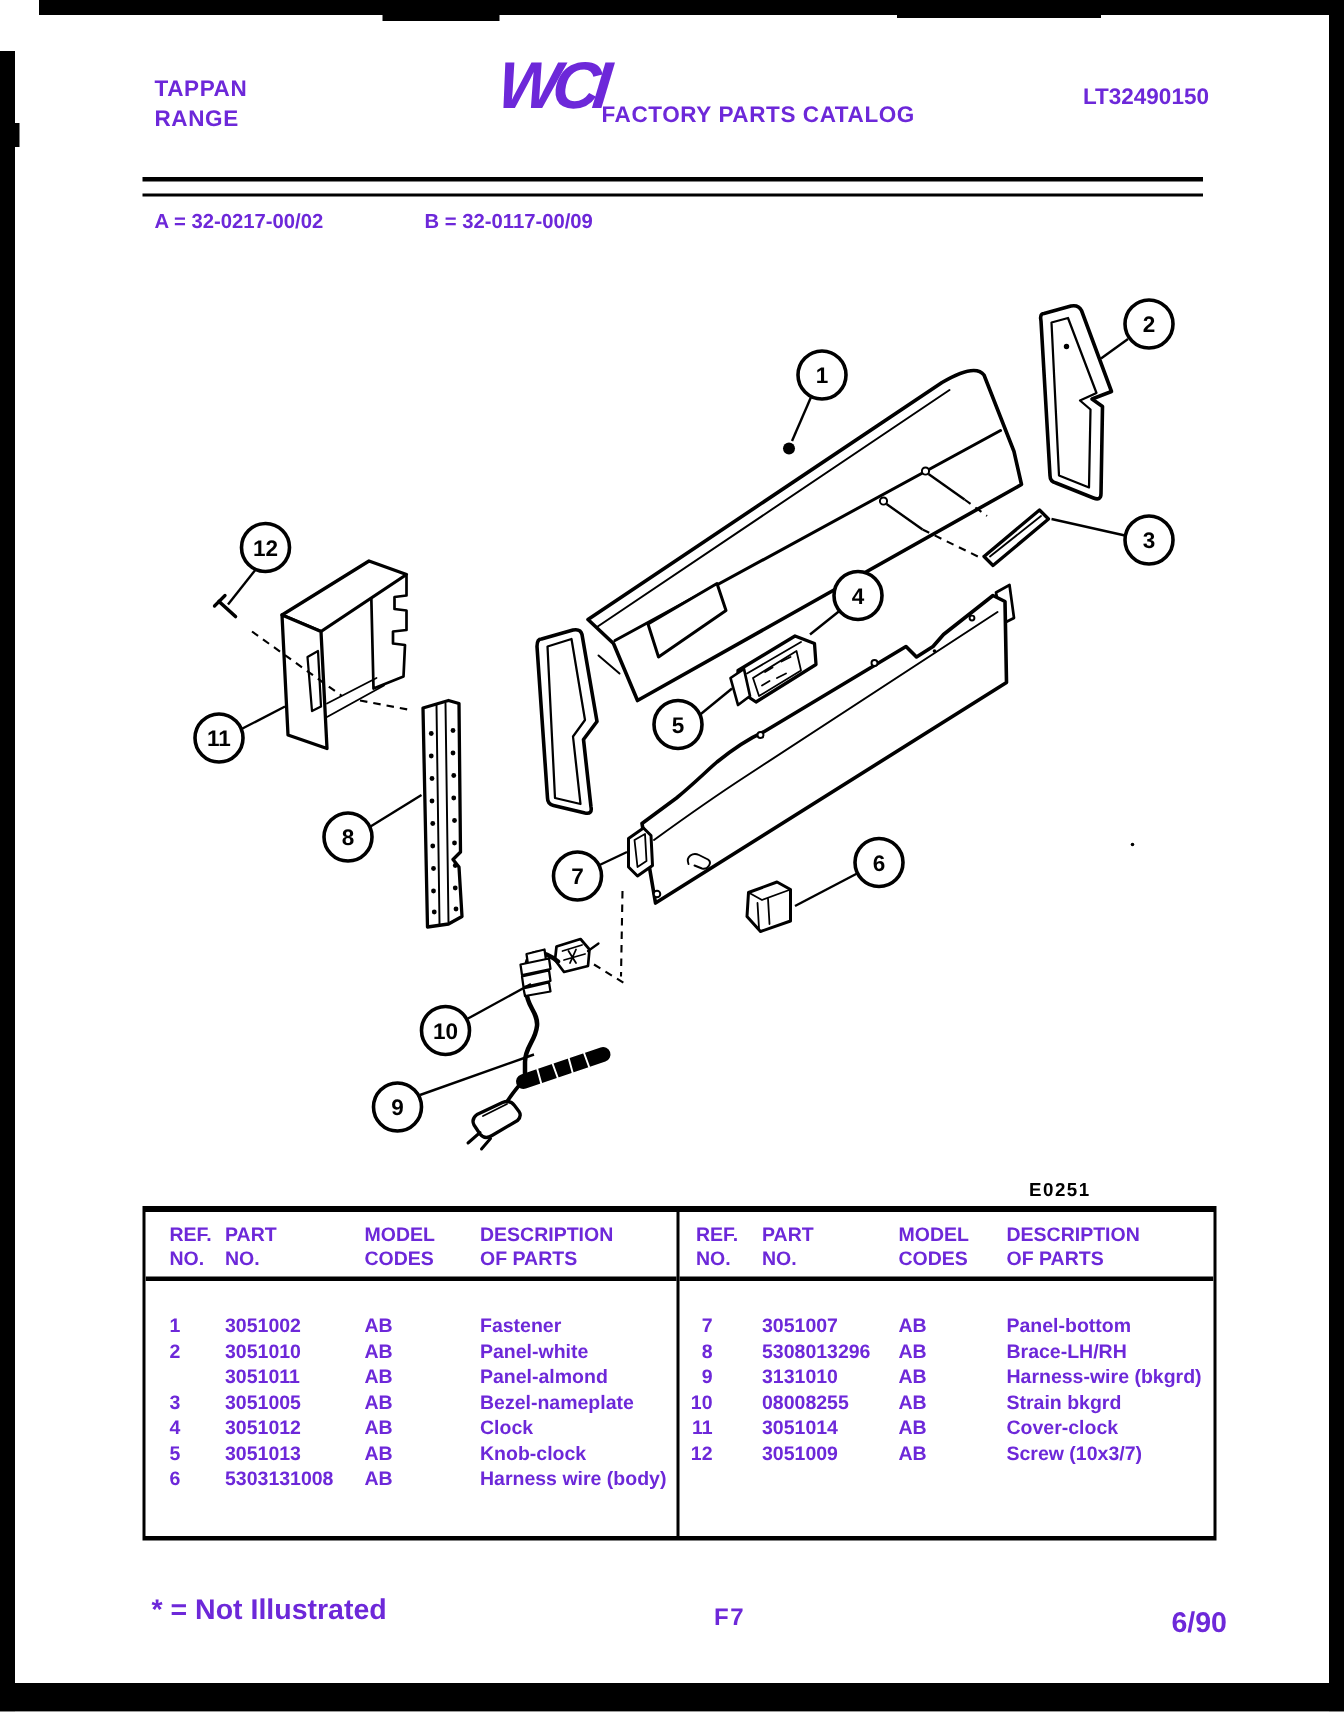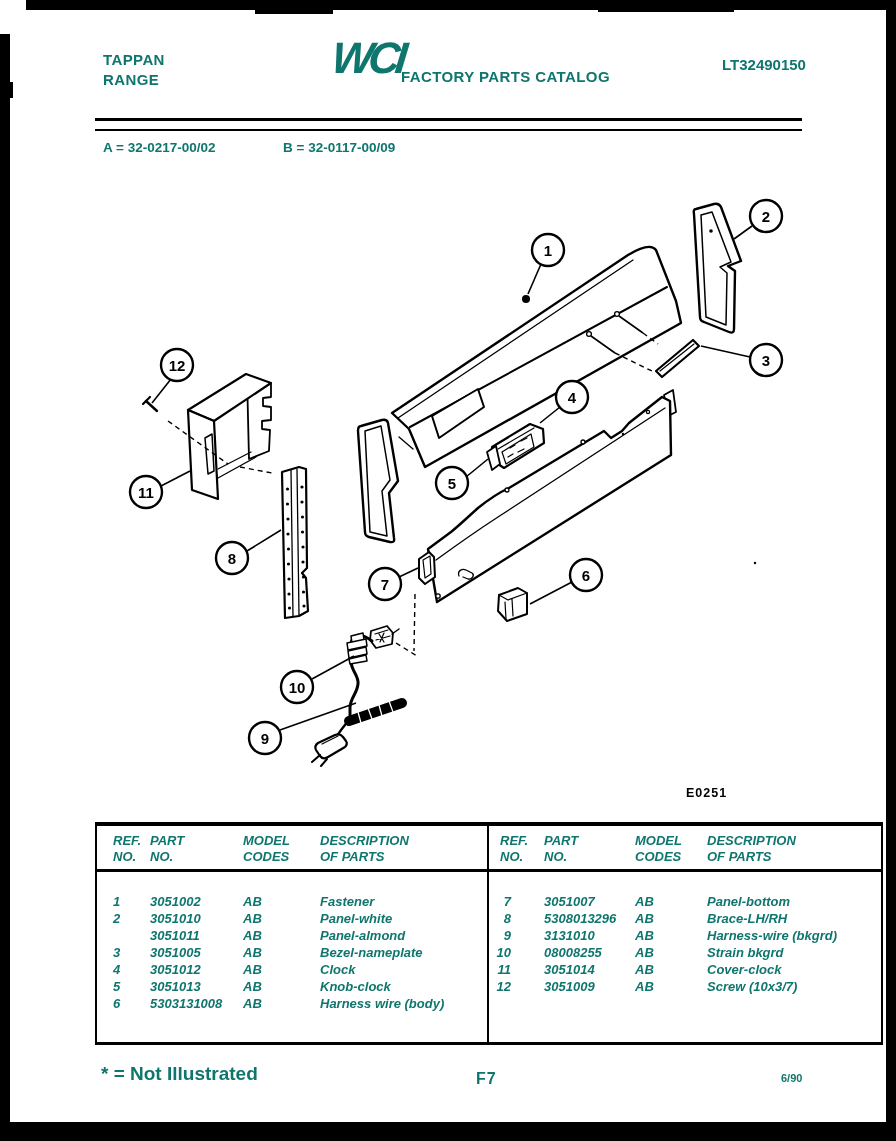"TAPPAN" .page { color: #0f766e -> #6d28d9 }
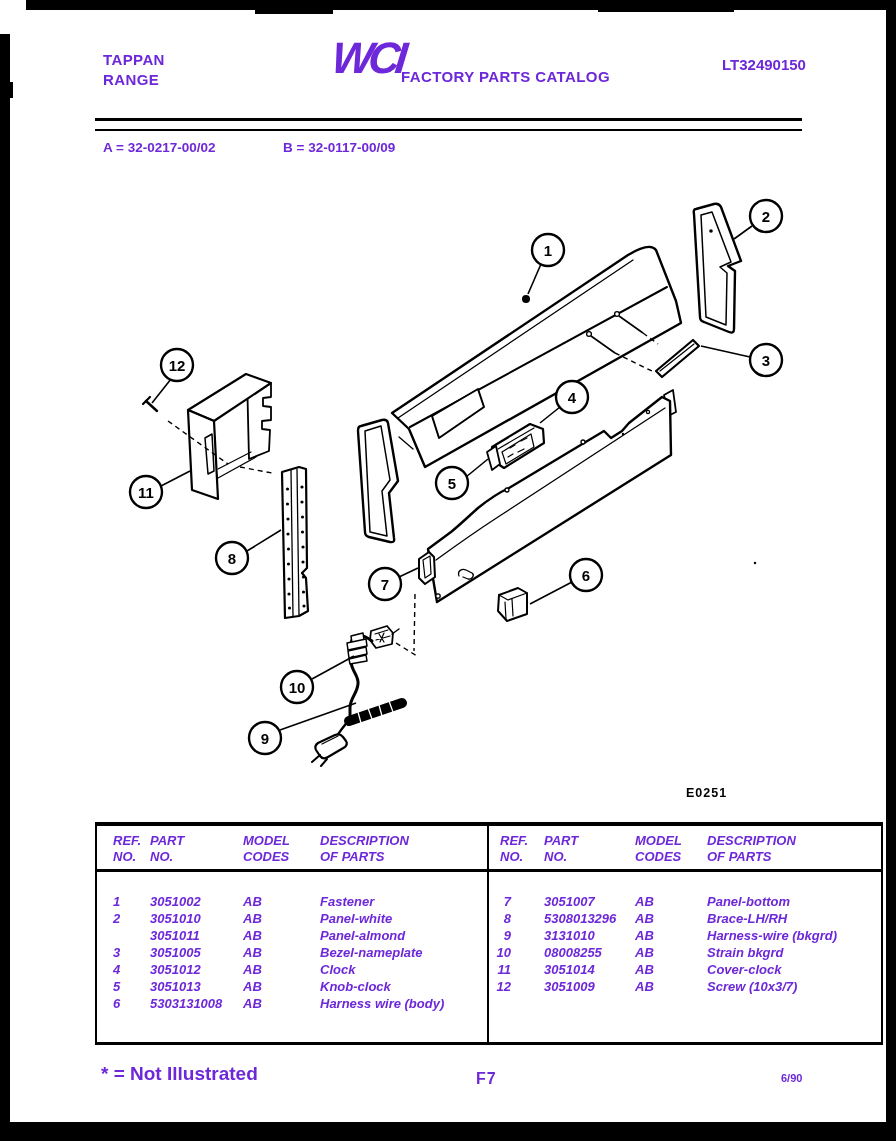"REF." .parts-table { font-style: italic -> none; top: 822px -> 804px; width: 788px -> 716px }
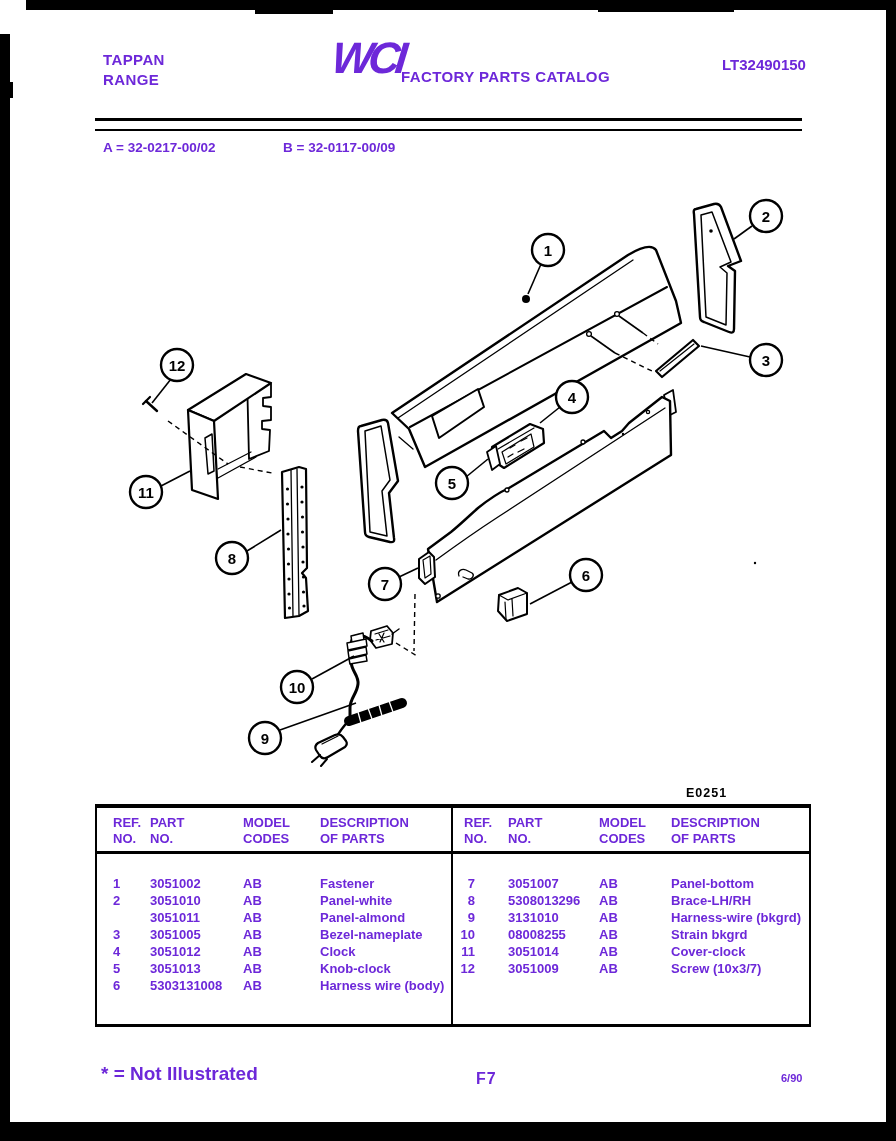"6/90" .dateno { font-size: 11px -> 19px }
